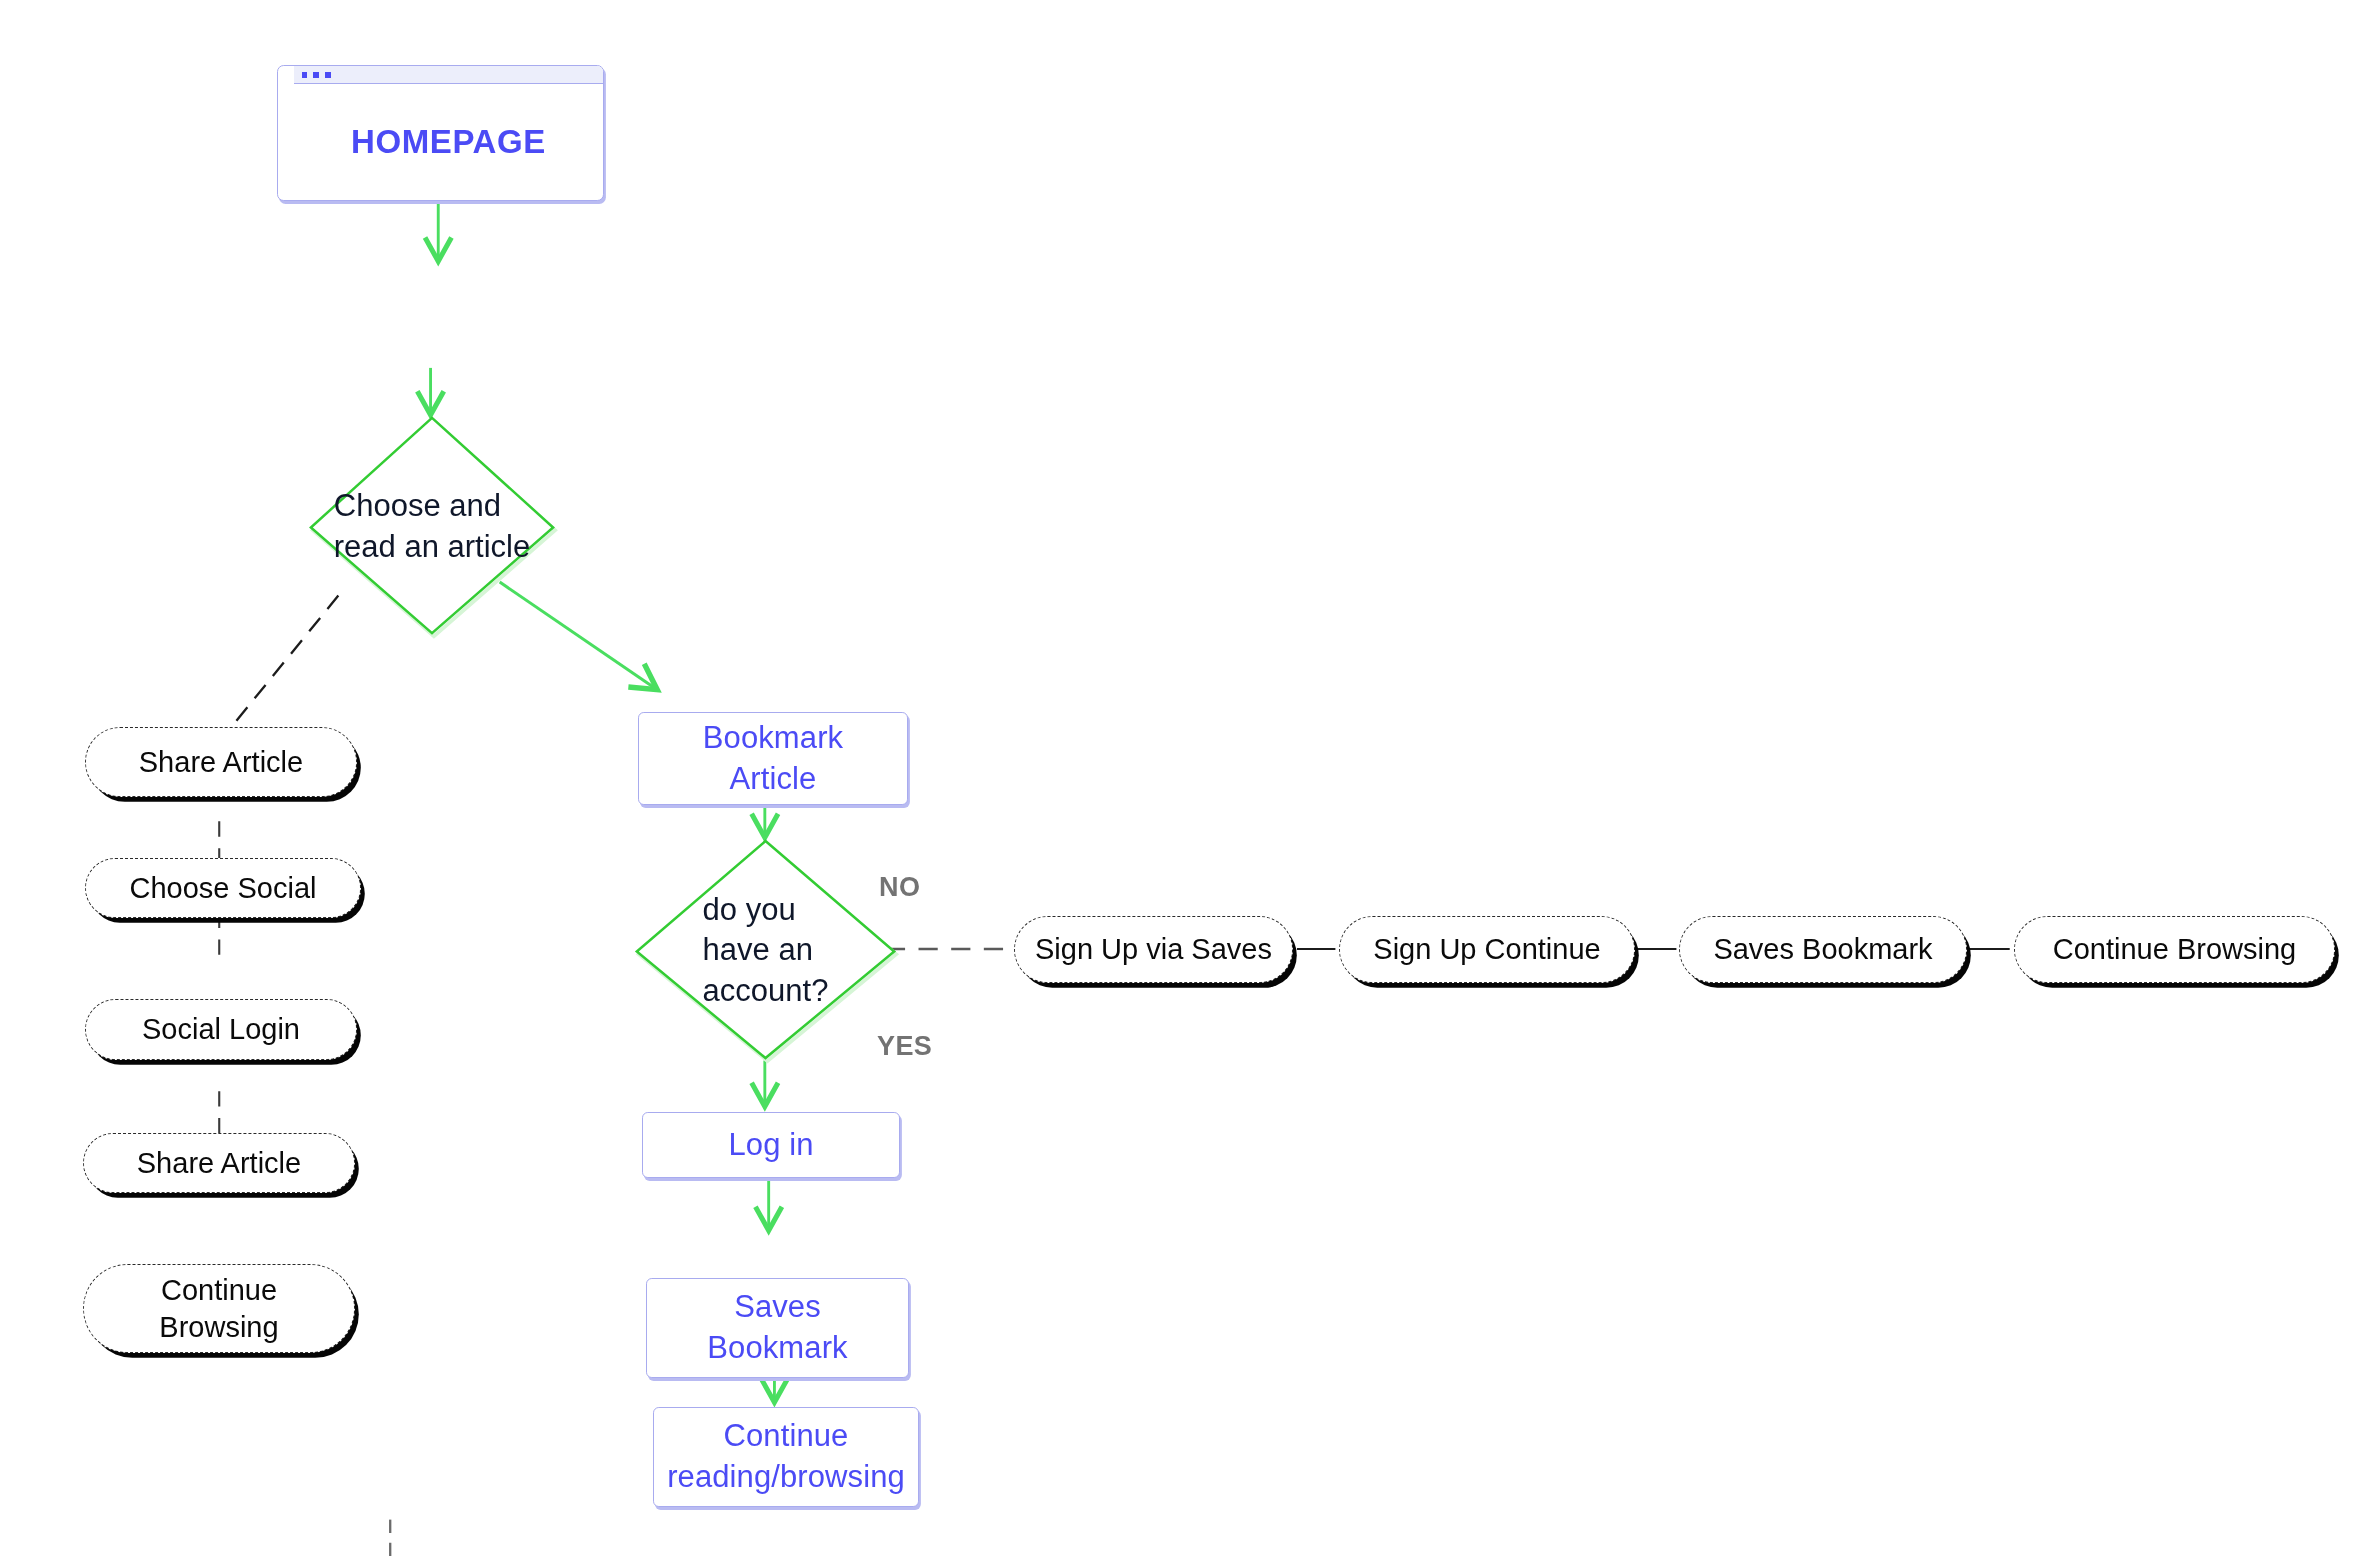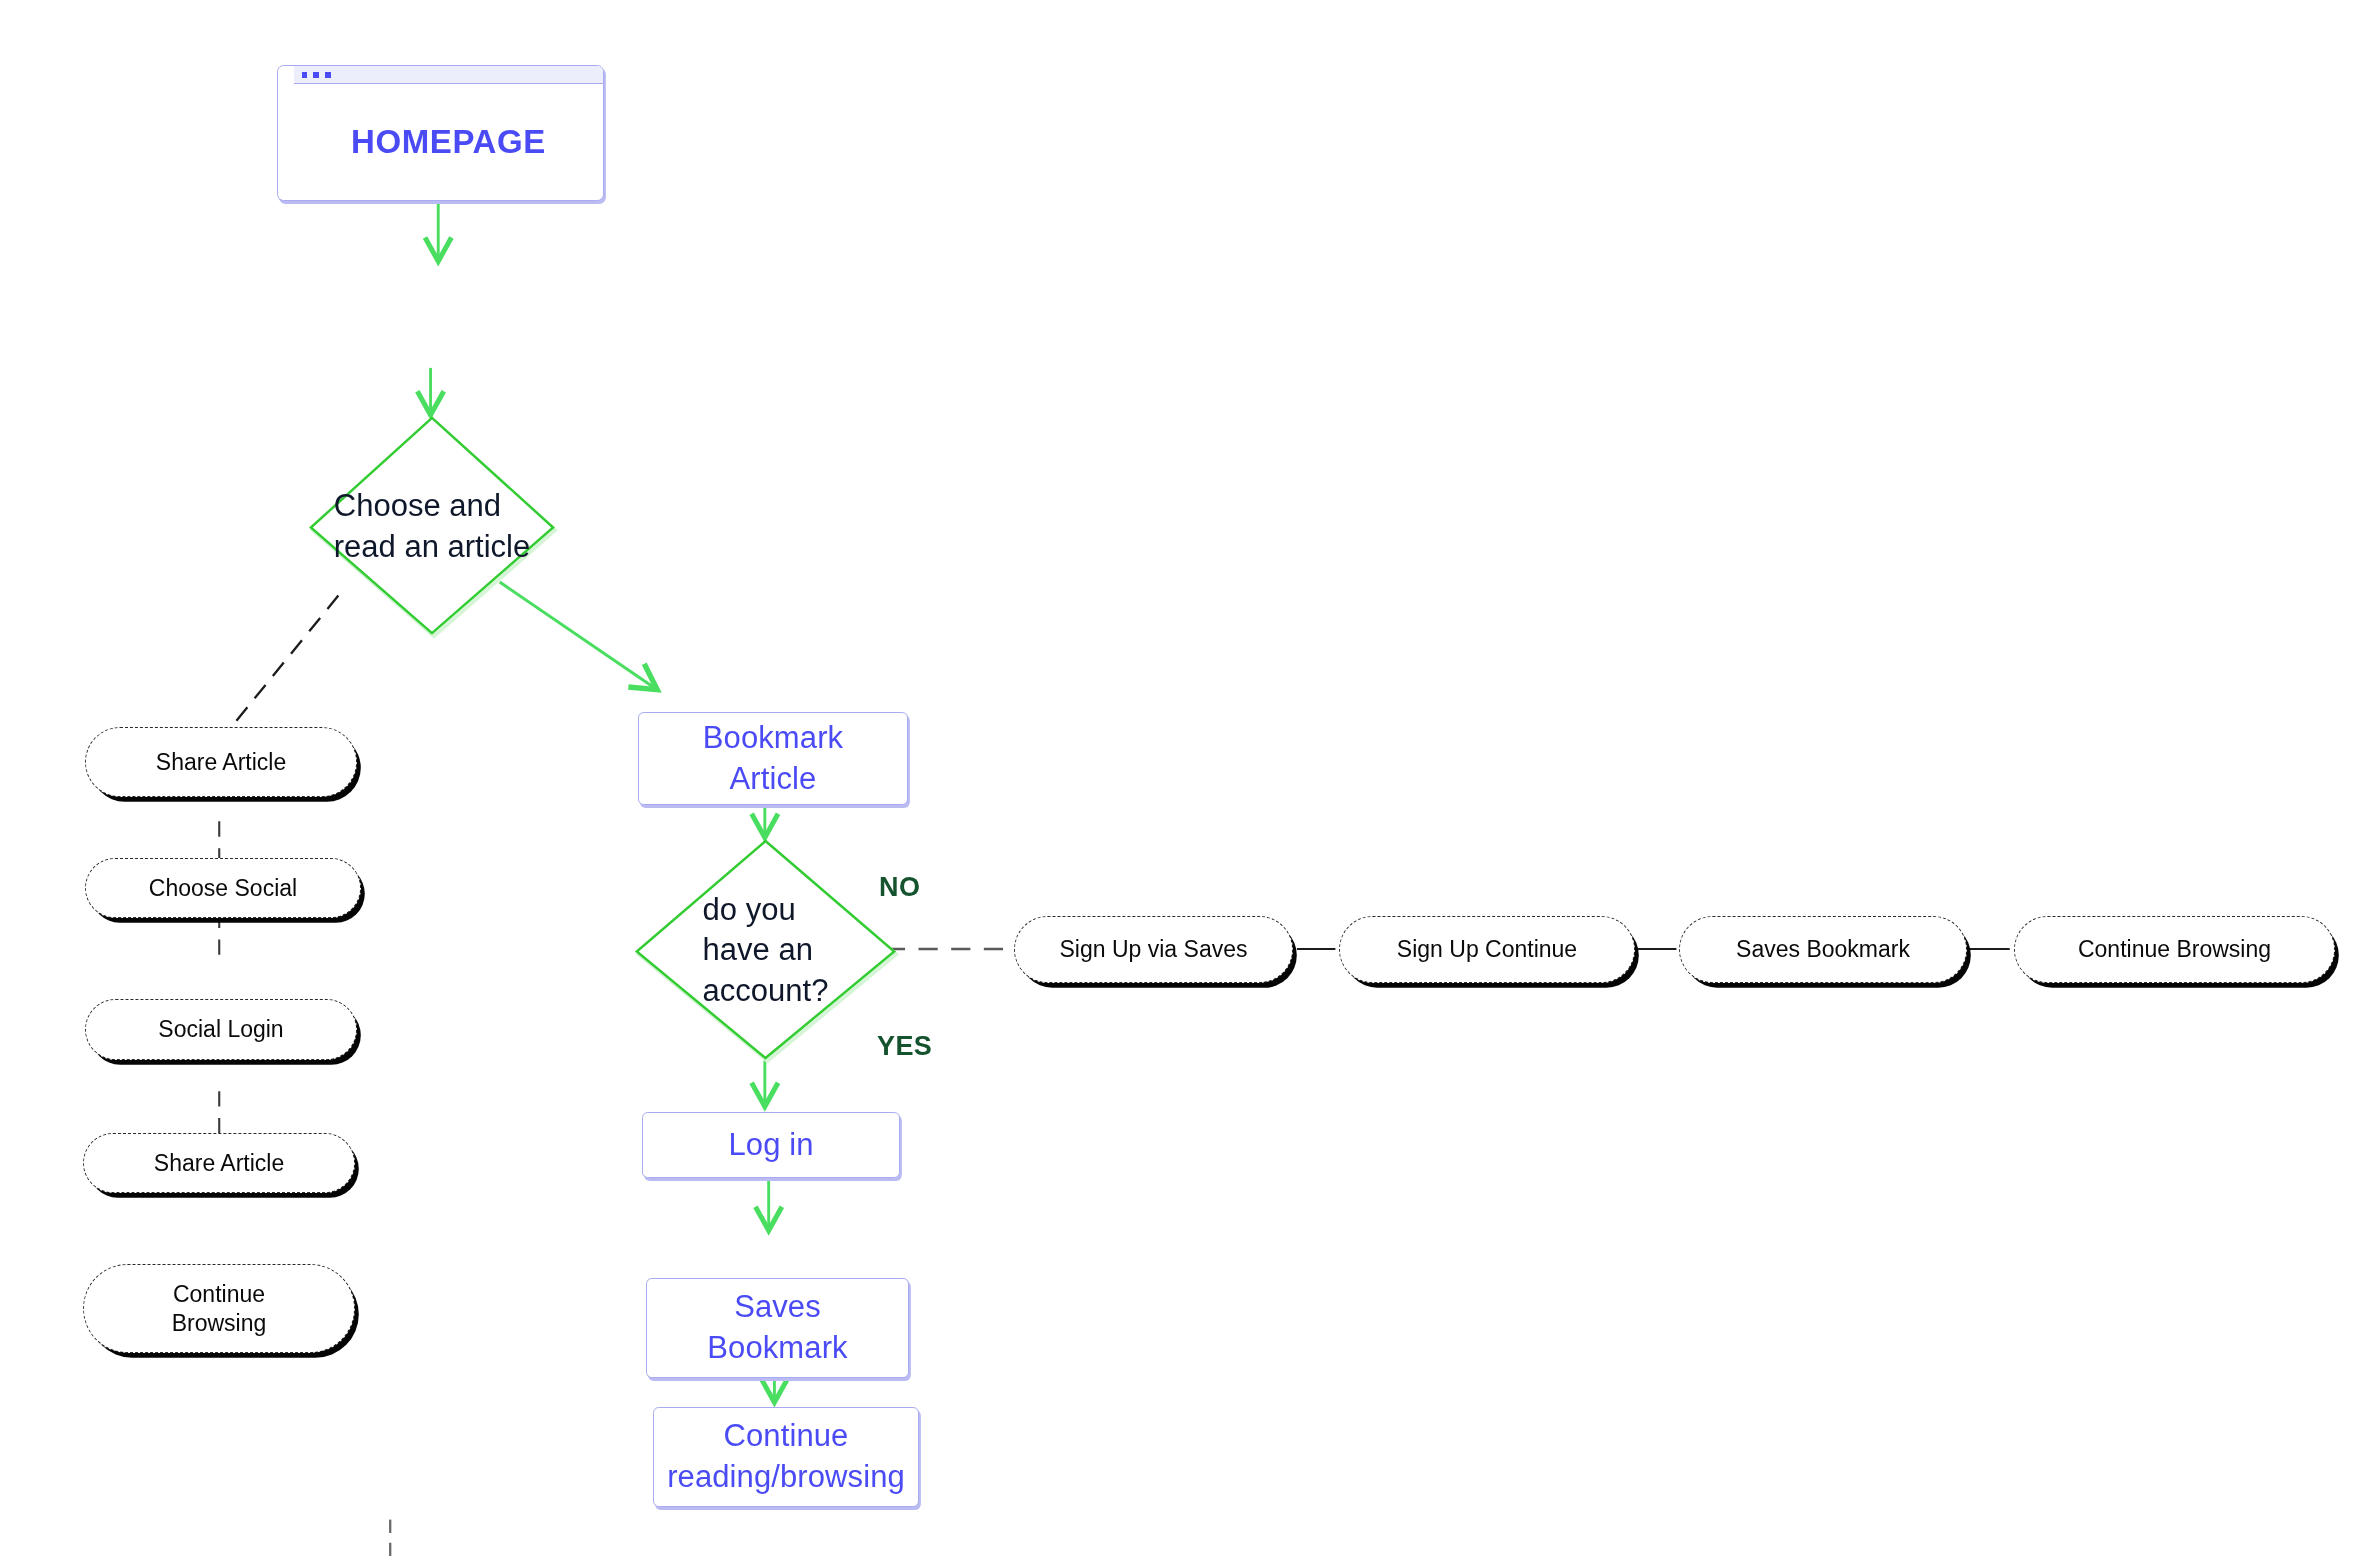"Share Article" .pill { font-size: 23px -> 29px }
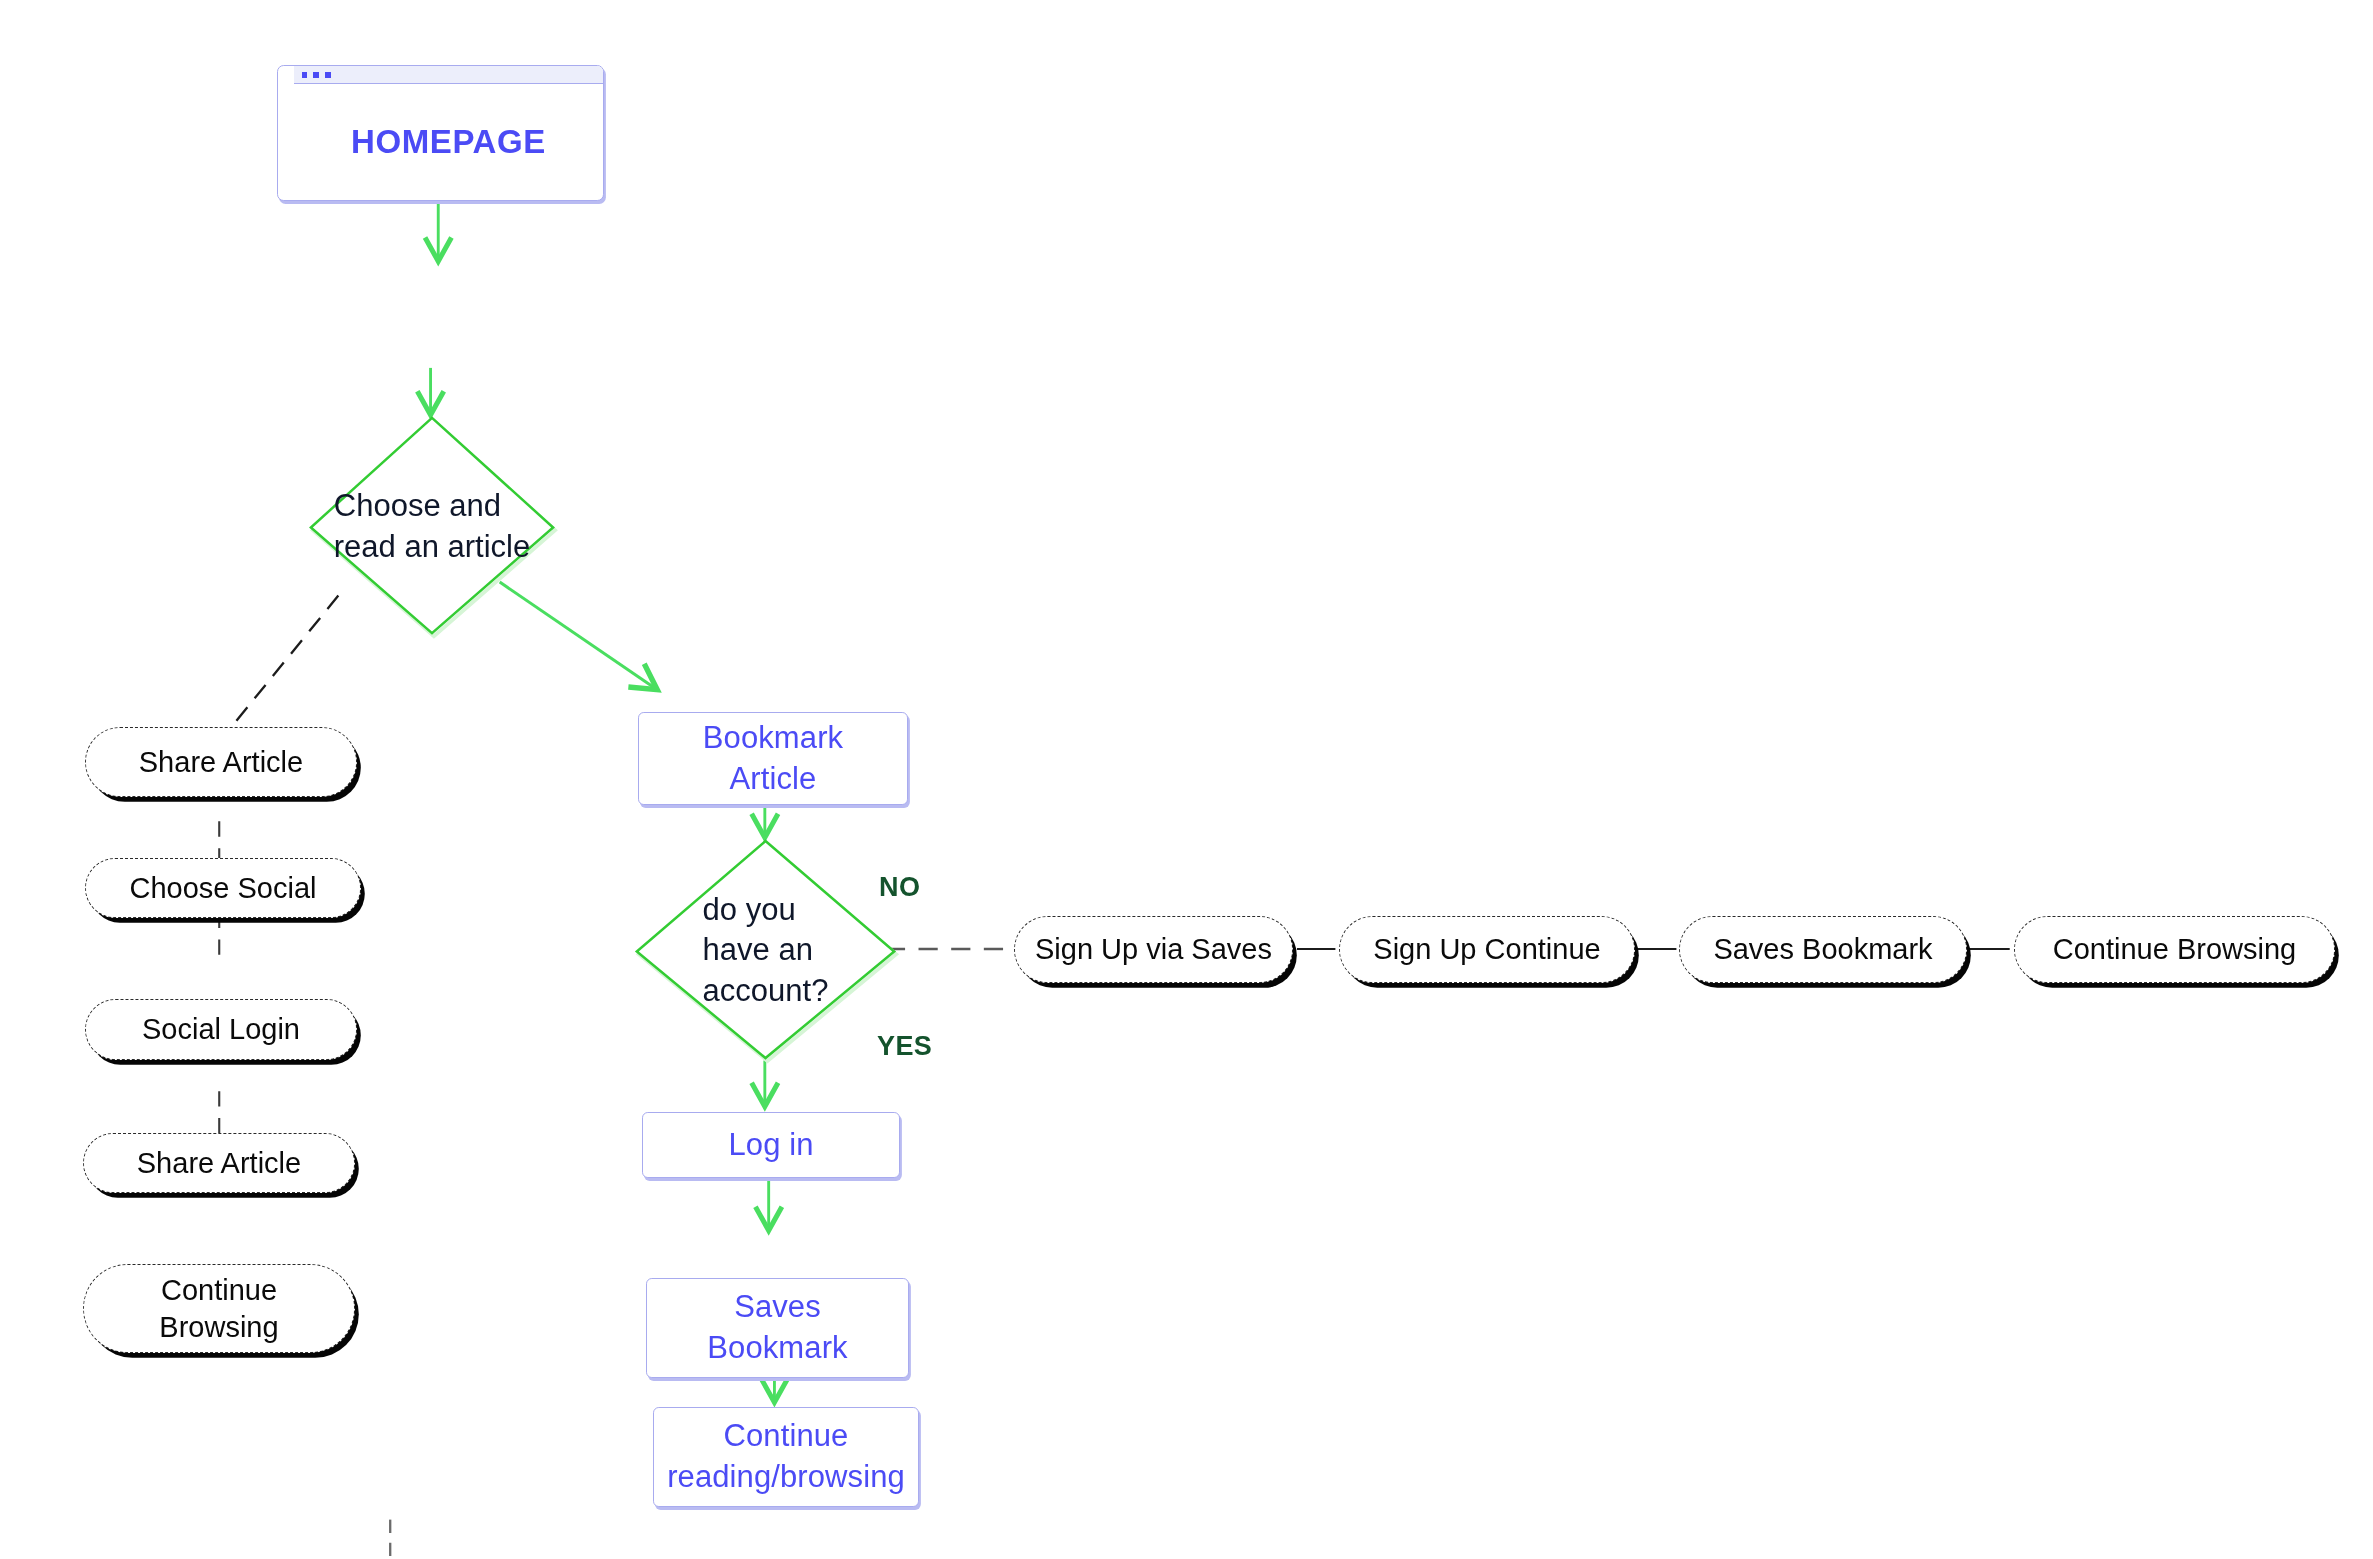"NO" .branch-label { color: #14532d -> #737373 }
